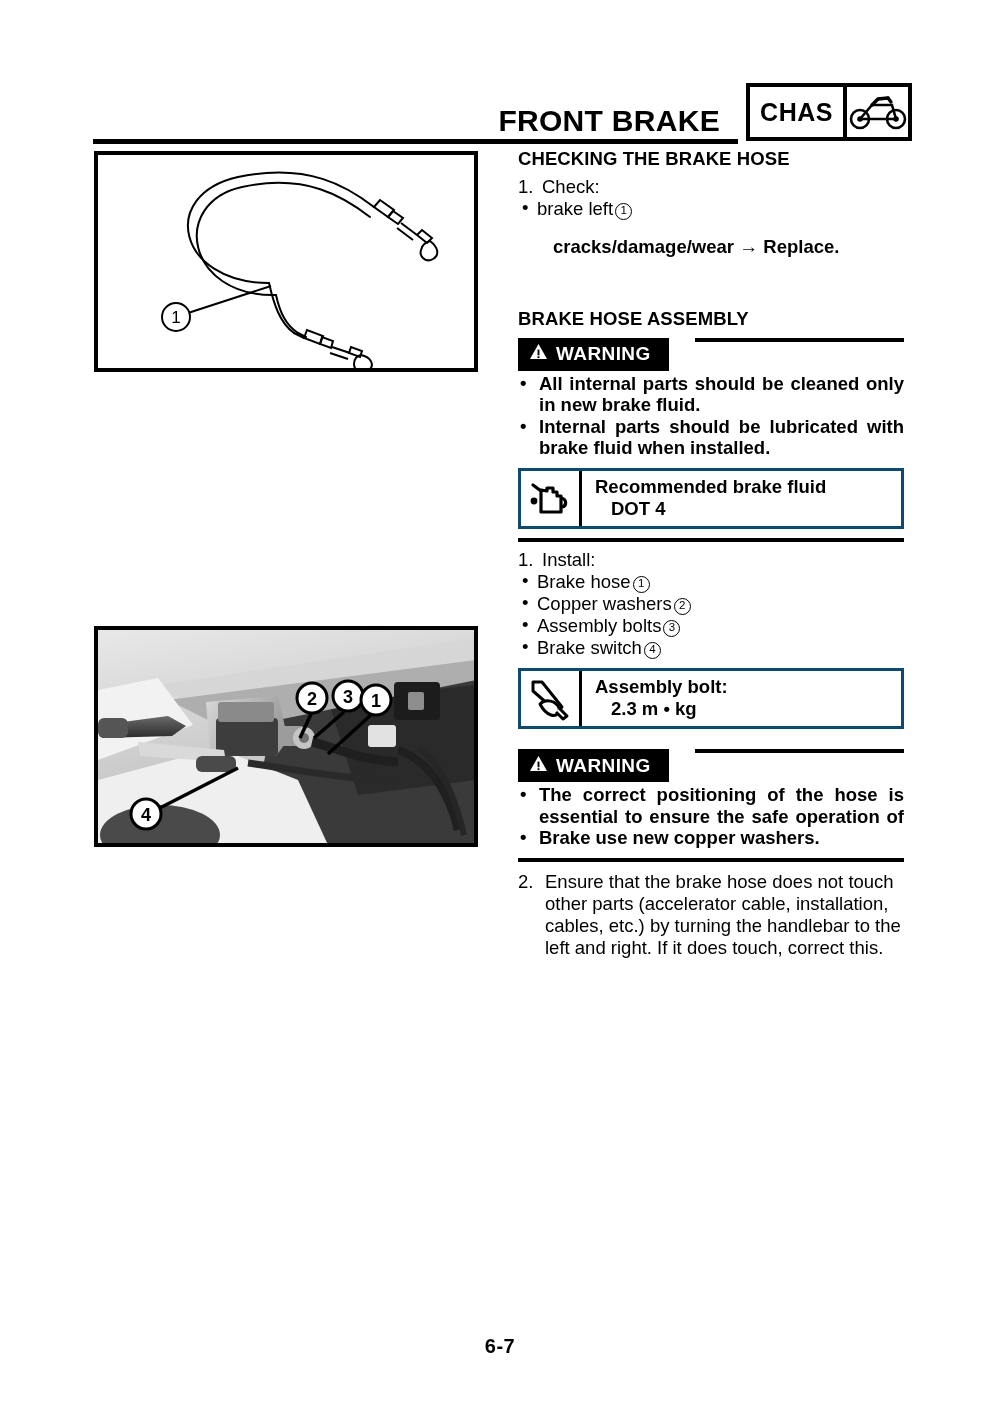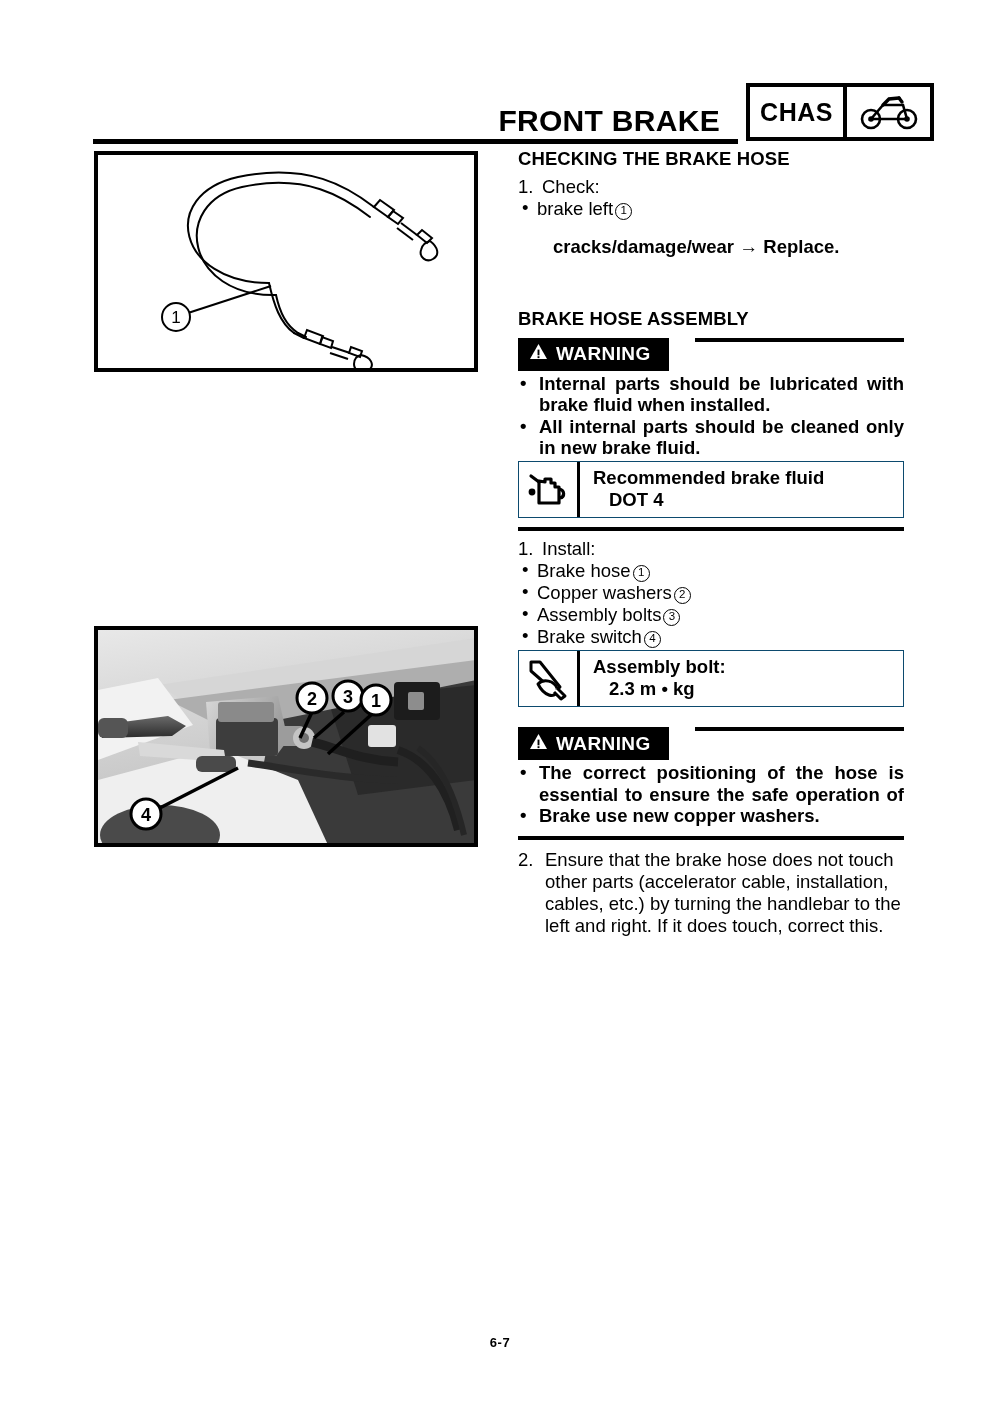"CHAS" .chas-box { width: 188px -> 166px }
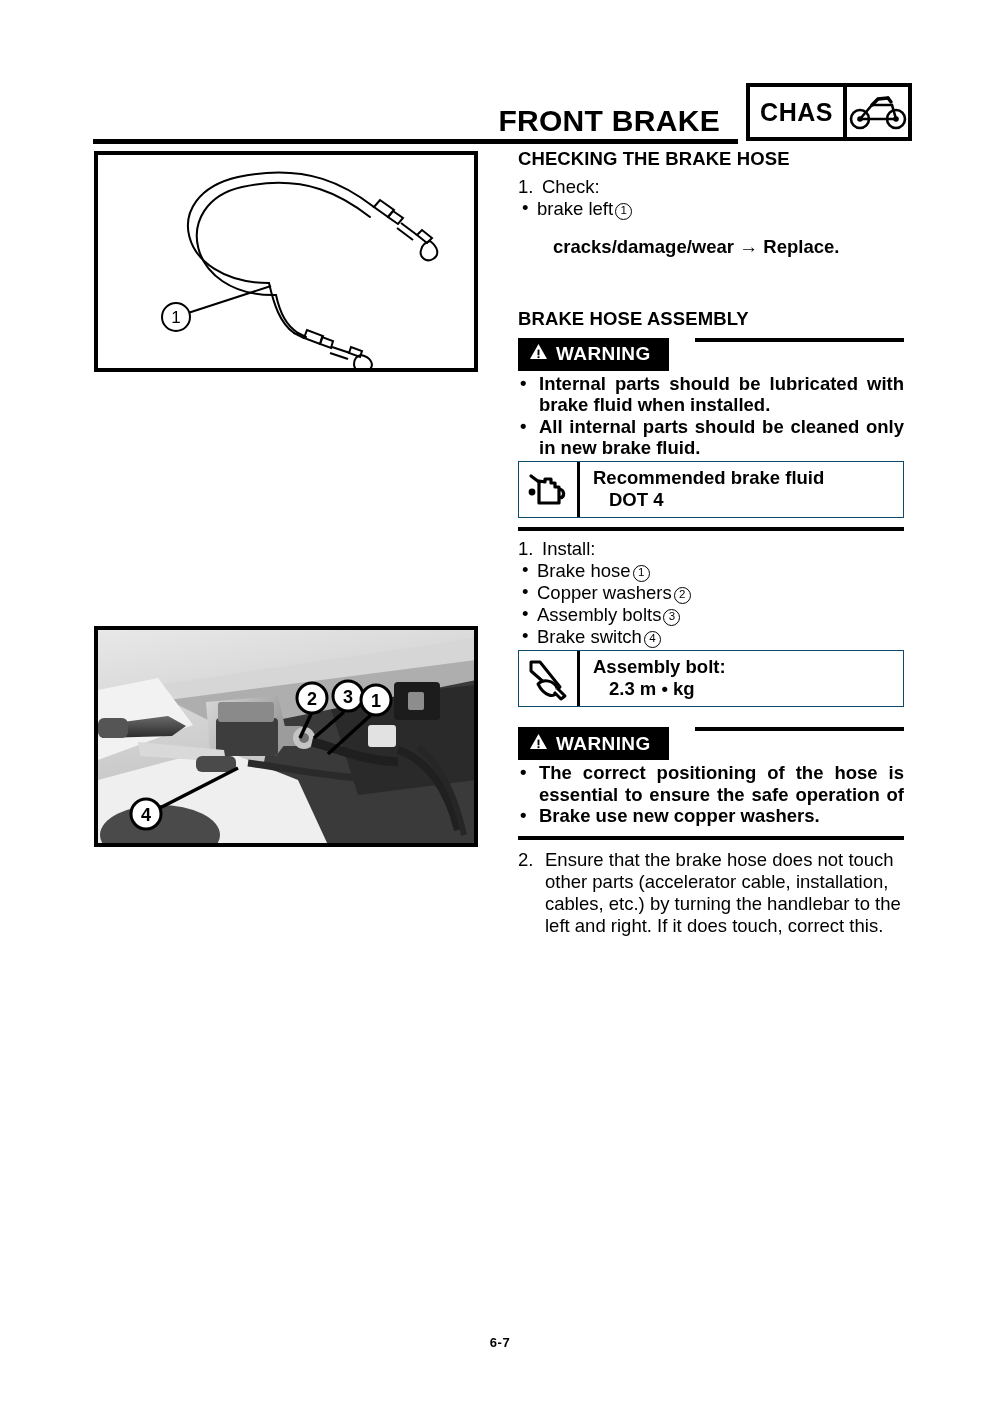"Internal parts should be lubricated" div.warn-item { order: before "All internal parts should be" -> after "All internal parts should be" }
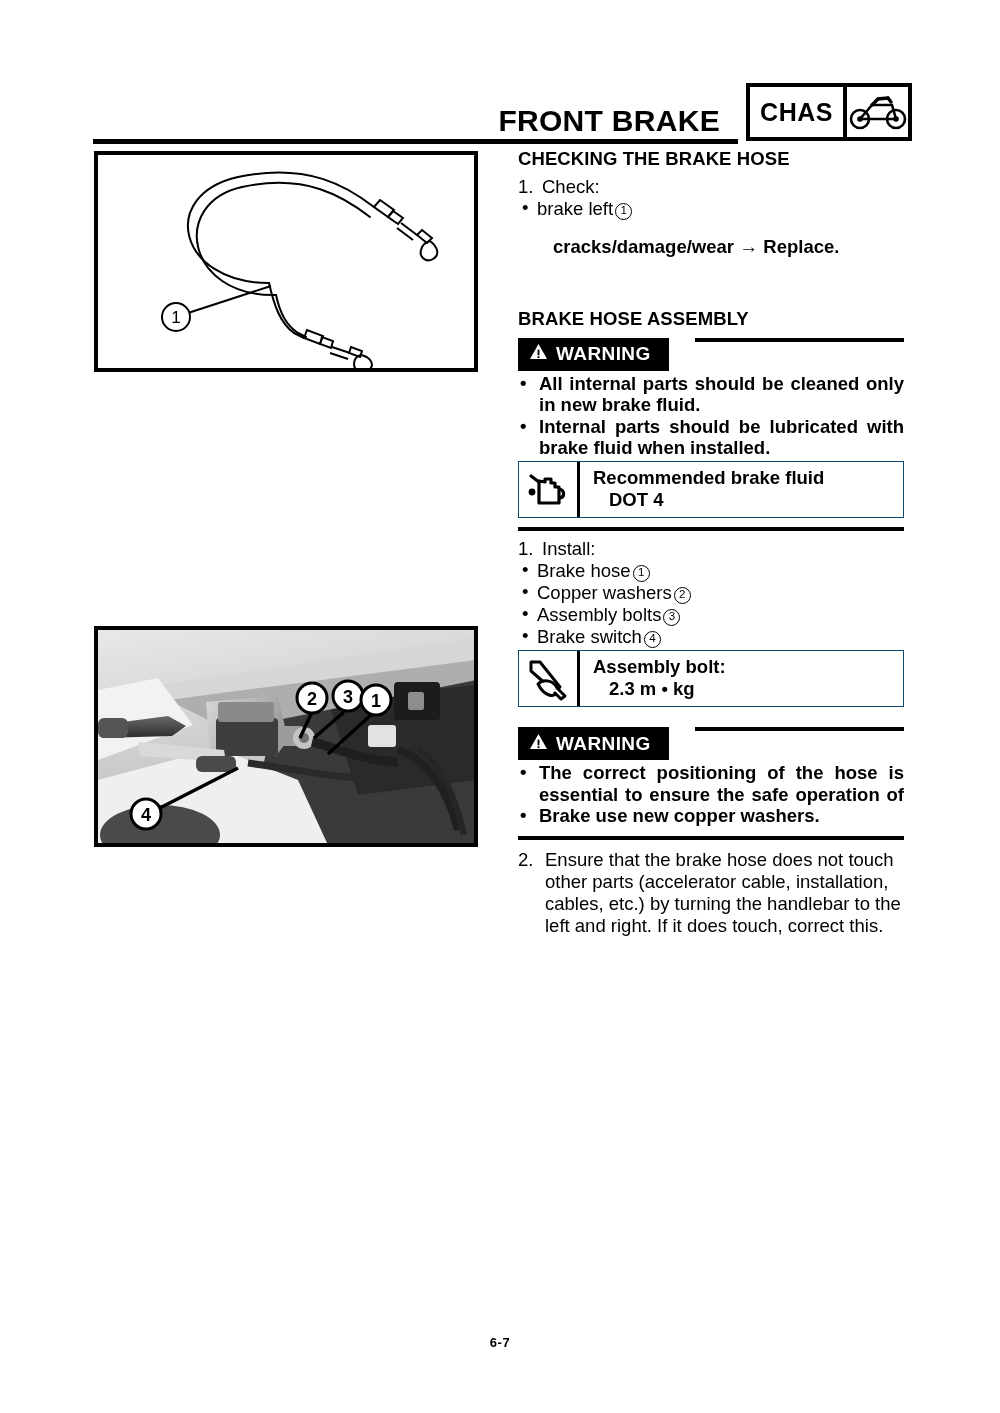"Recommended brake fluid" .spec-box { border: 1px solid #0c4a6e -> 3px solid #0c4a6e; margin-top: 2px -> 9px }
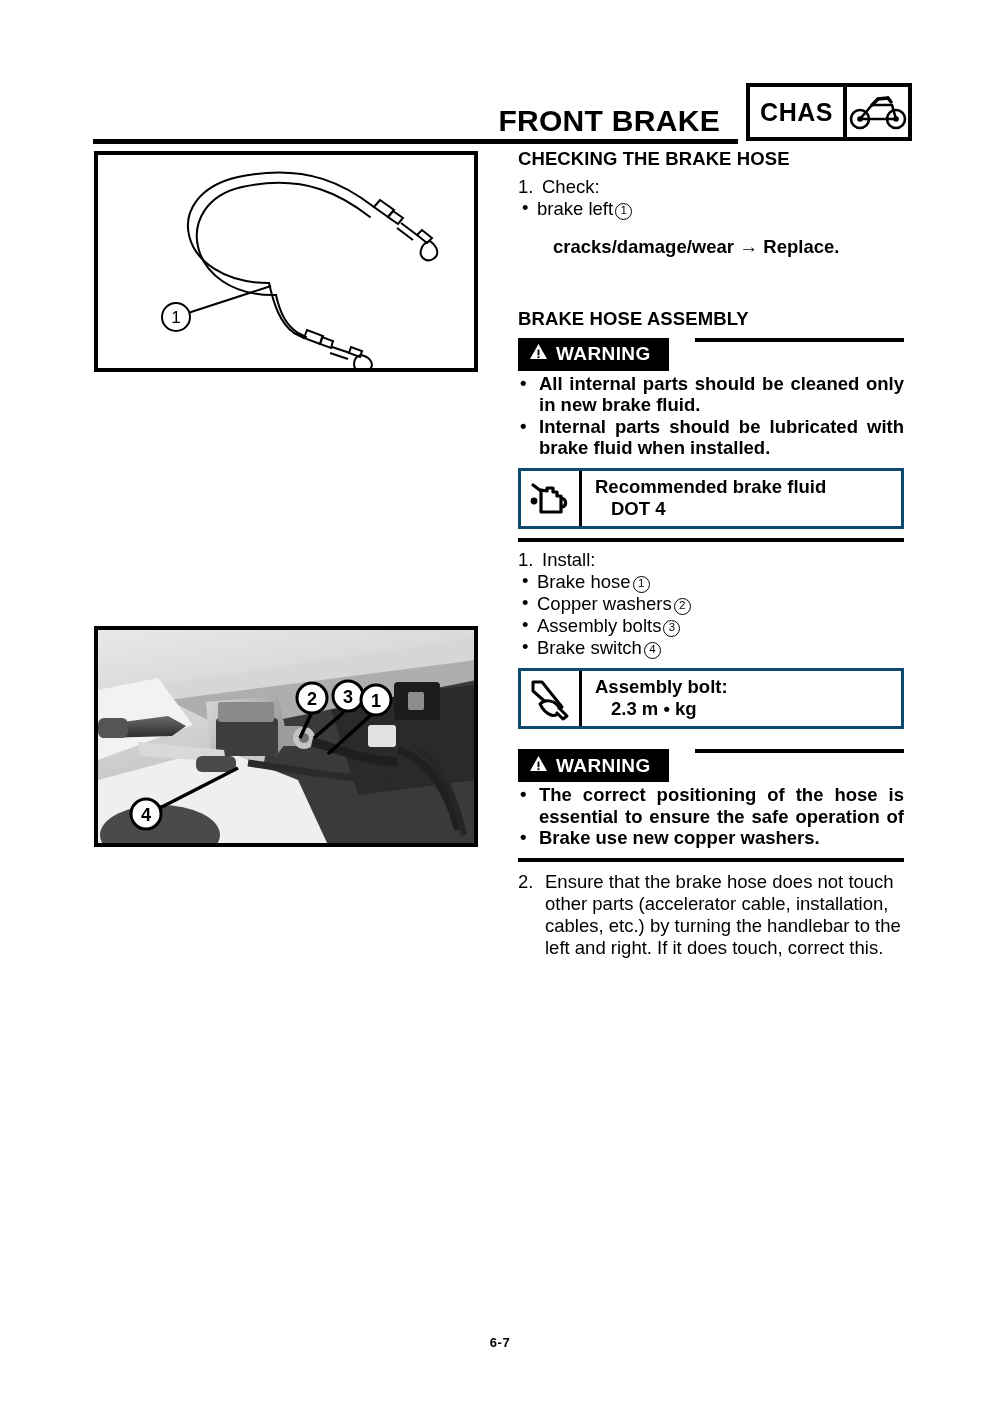"6-7" .page-num { font-size: 13px -> 20px }
